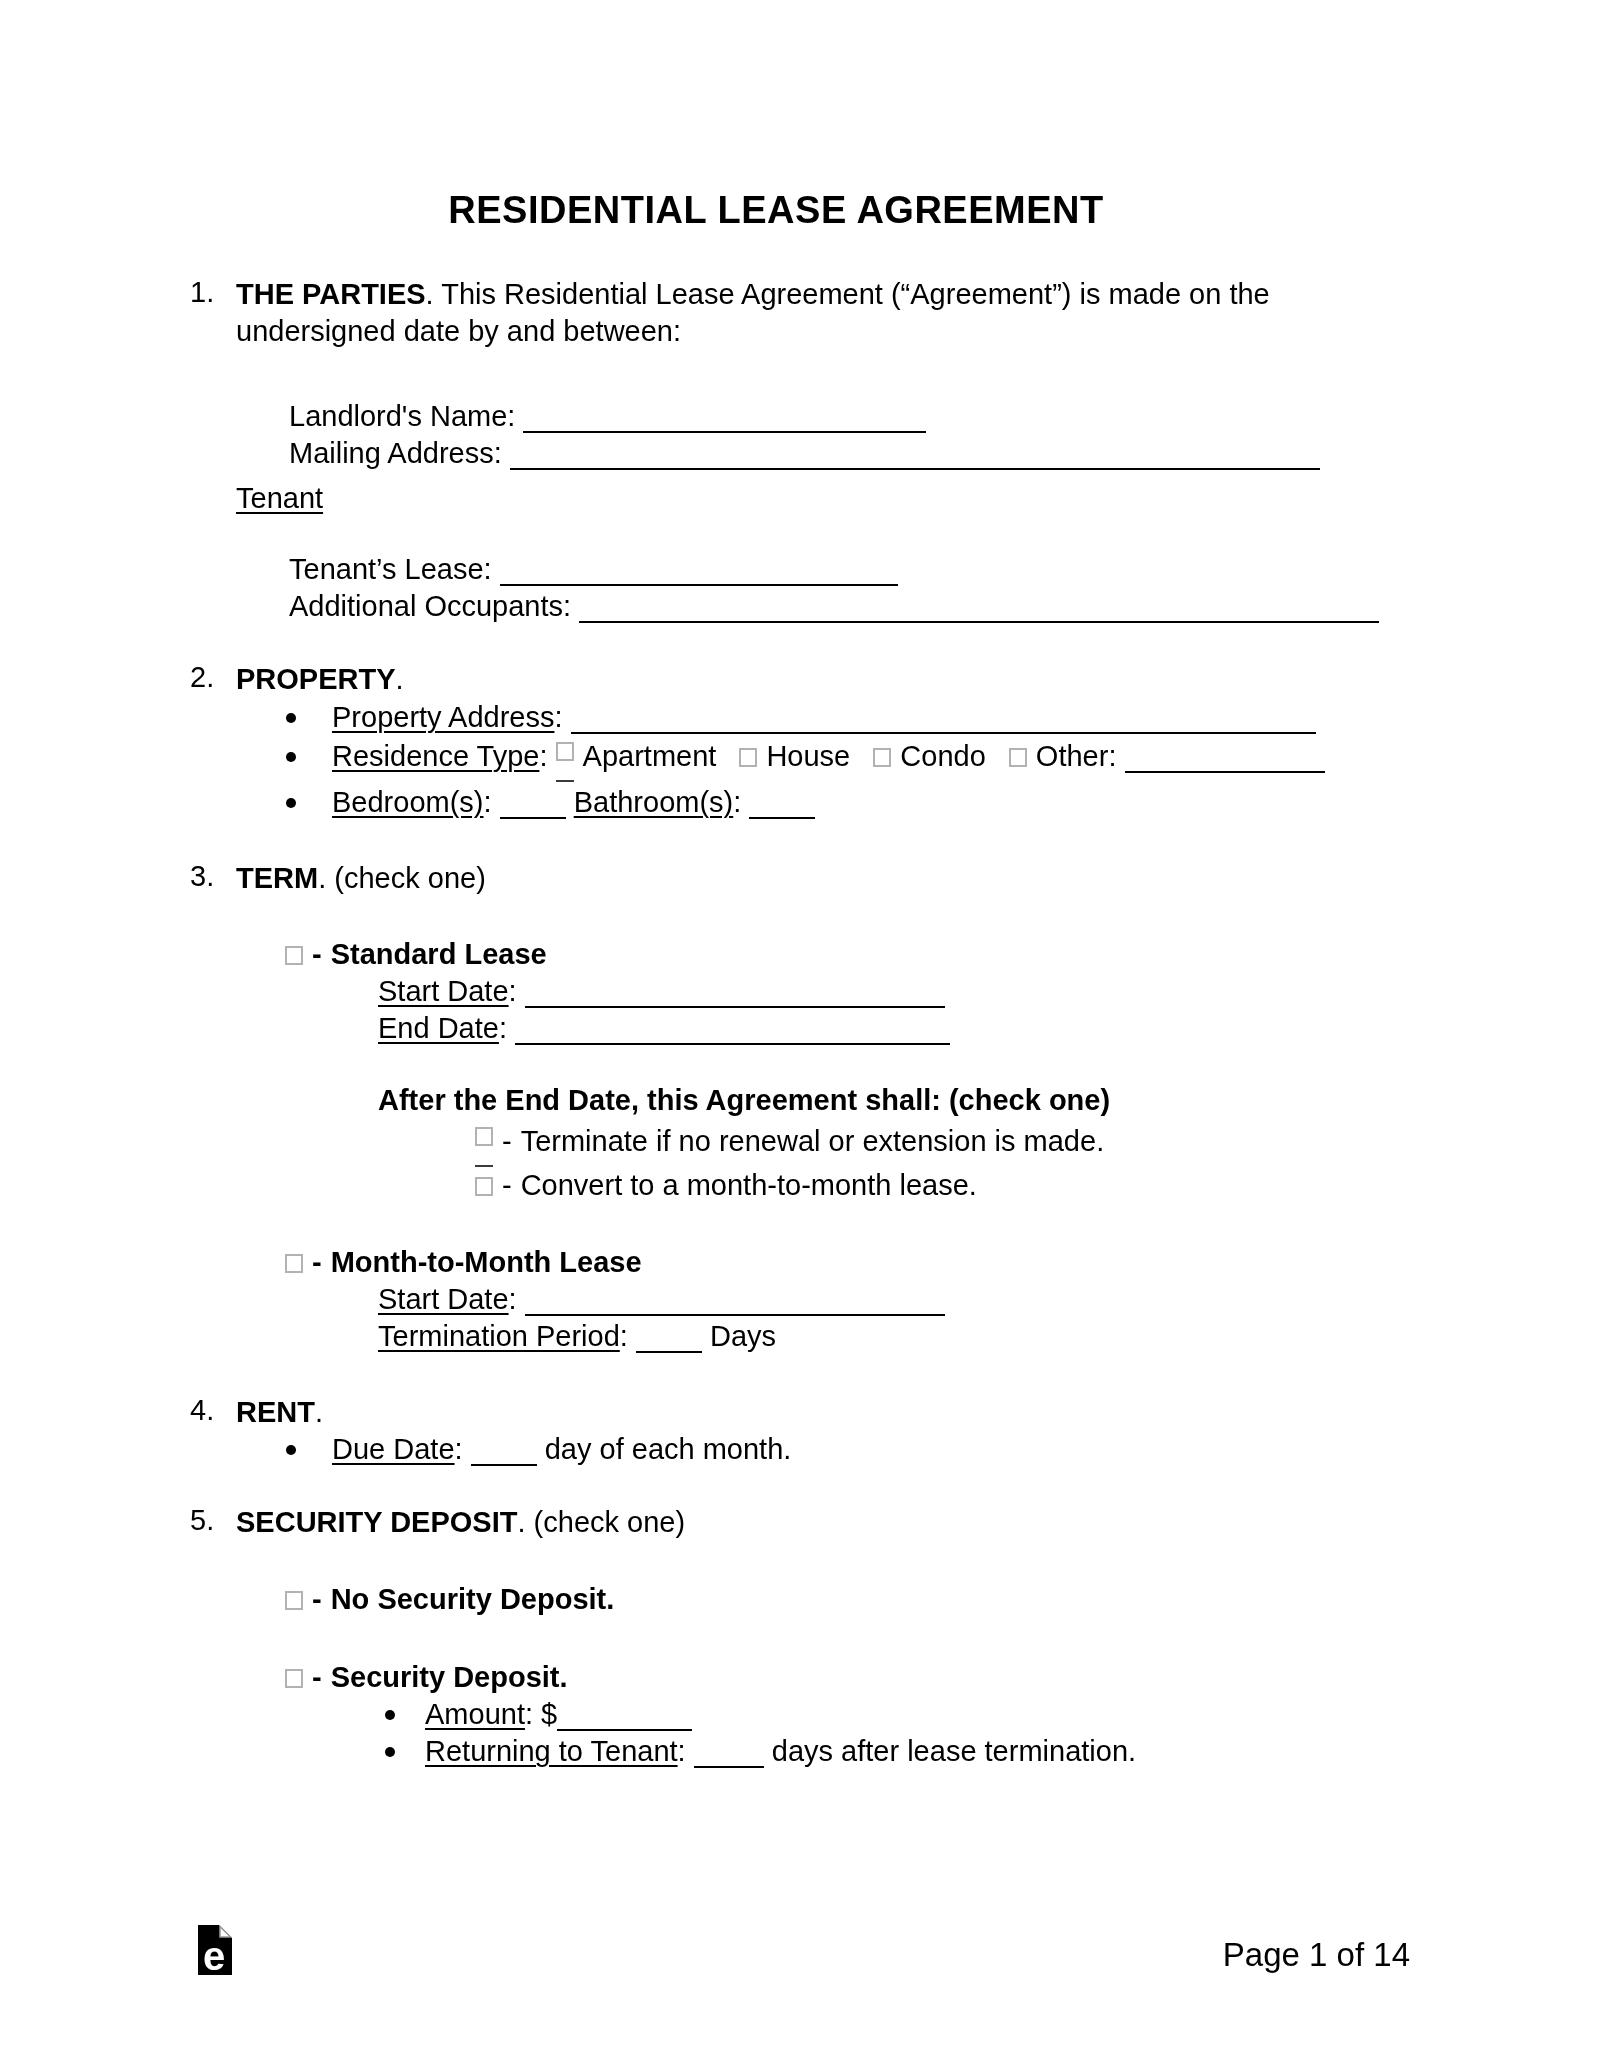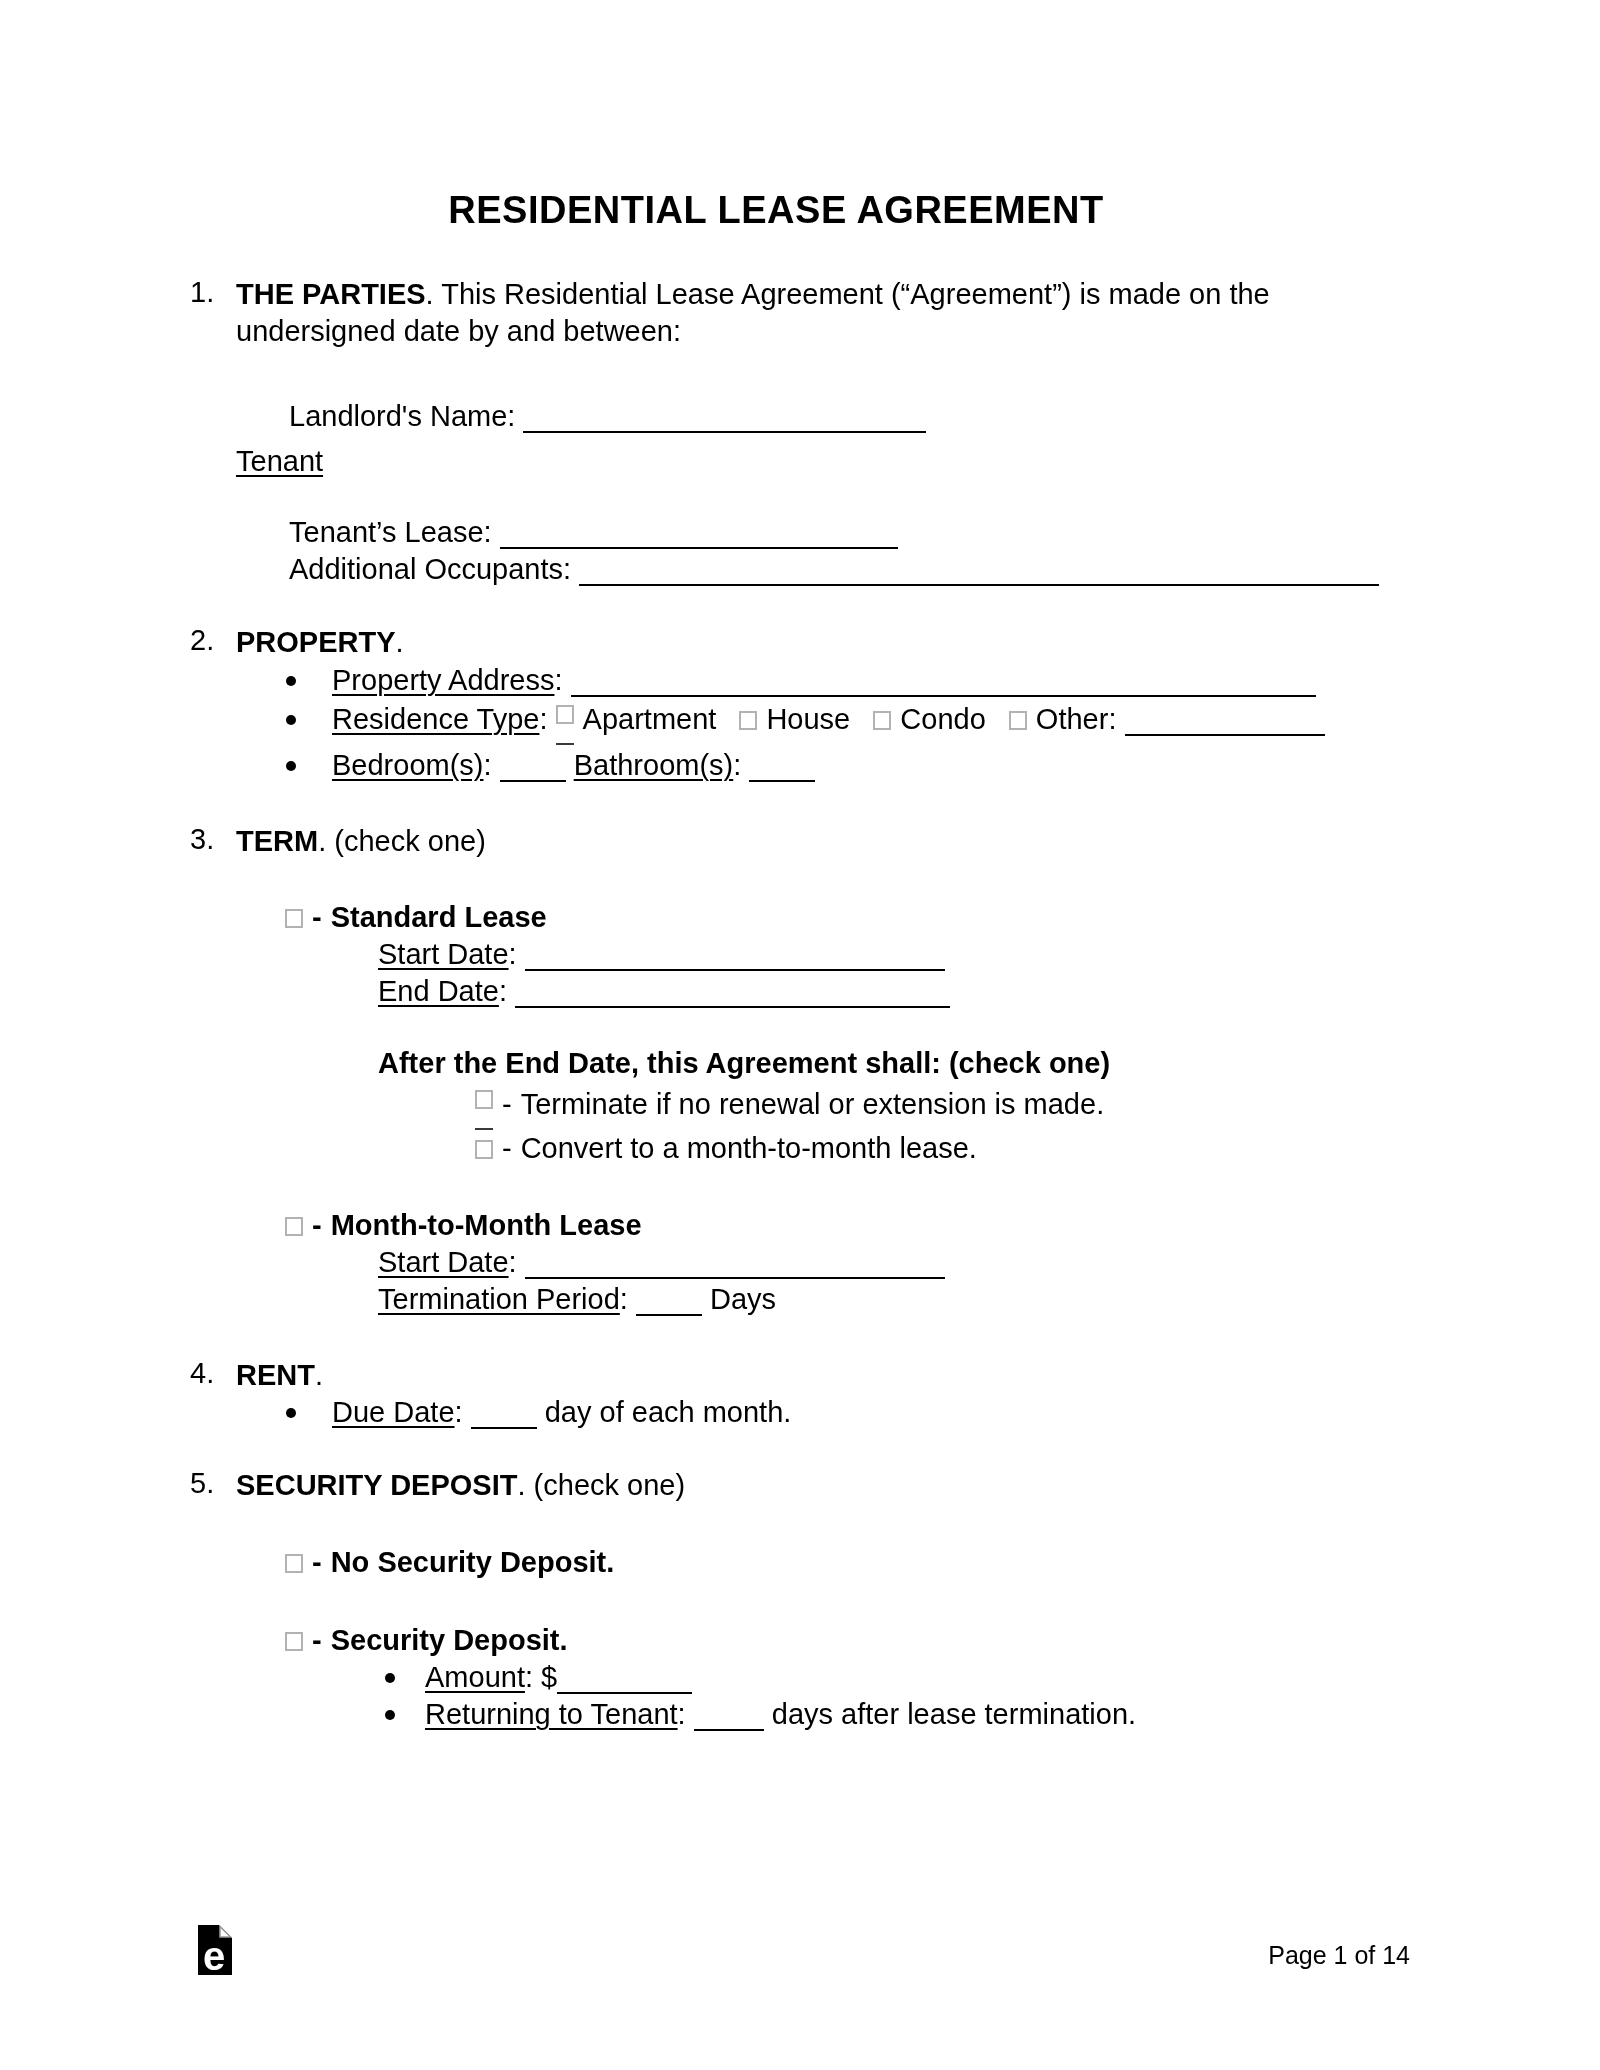"Mailing Address:" div.l { html: none -> <div><span>Mailing Address</span><span>:</span> <span></span></div> }
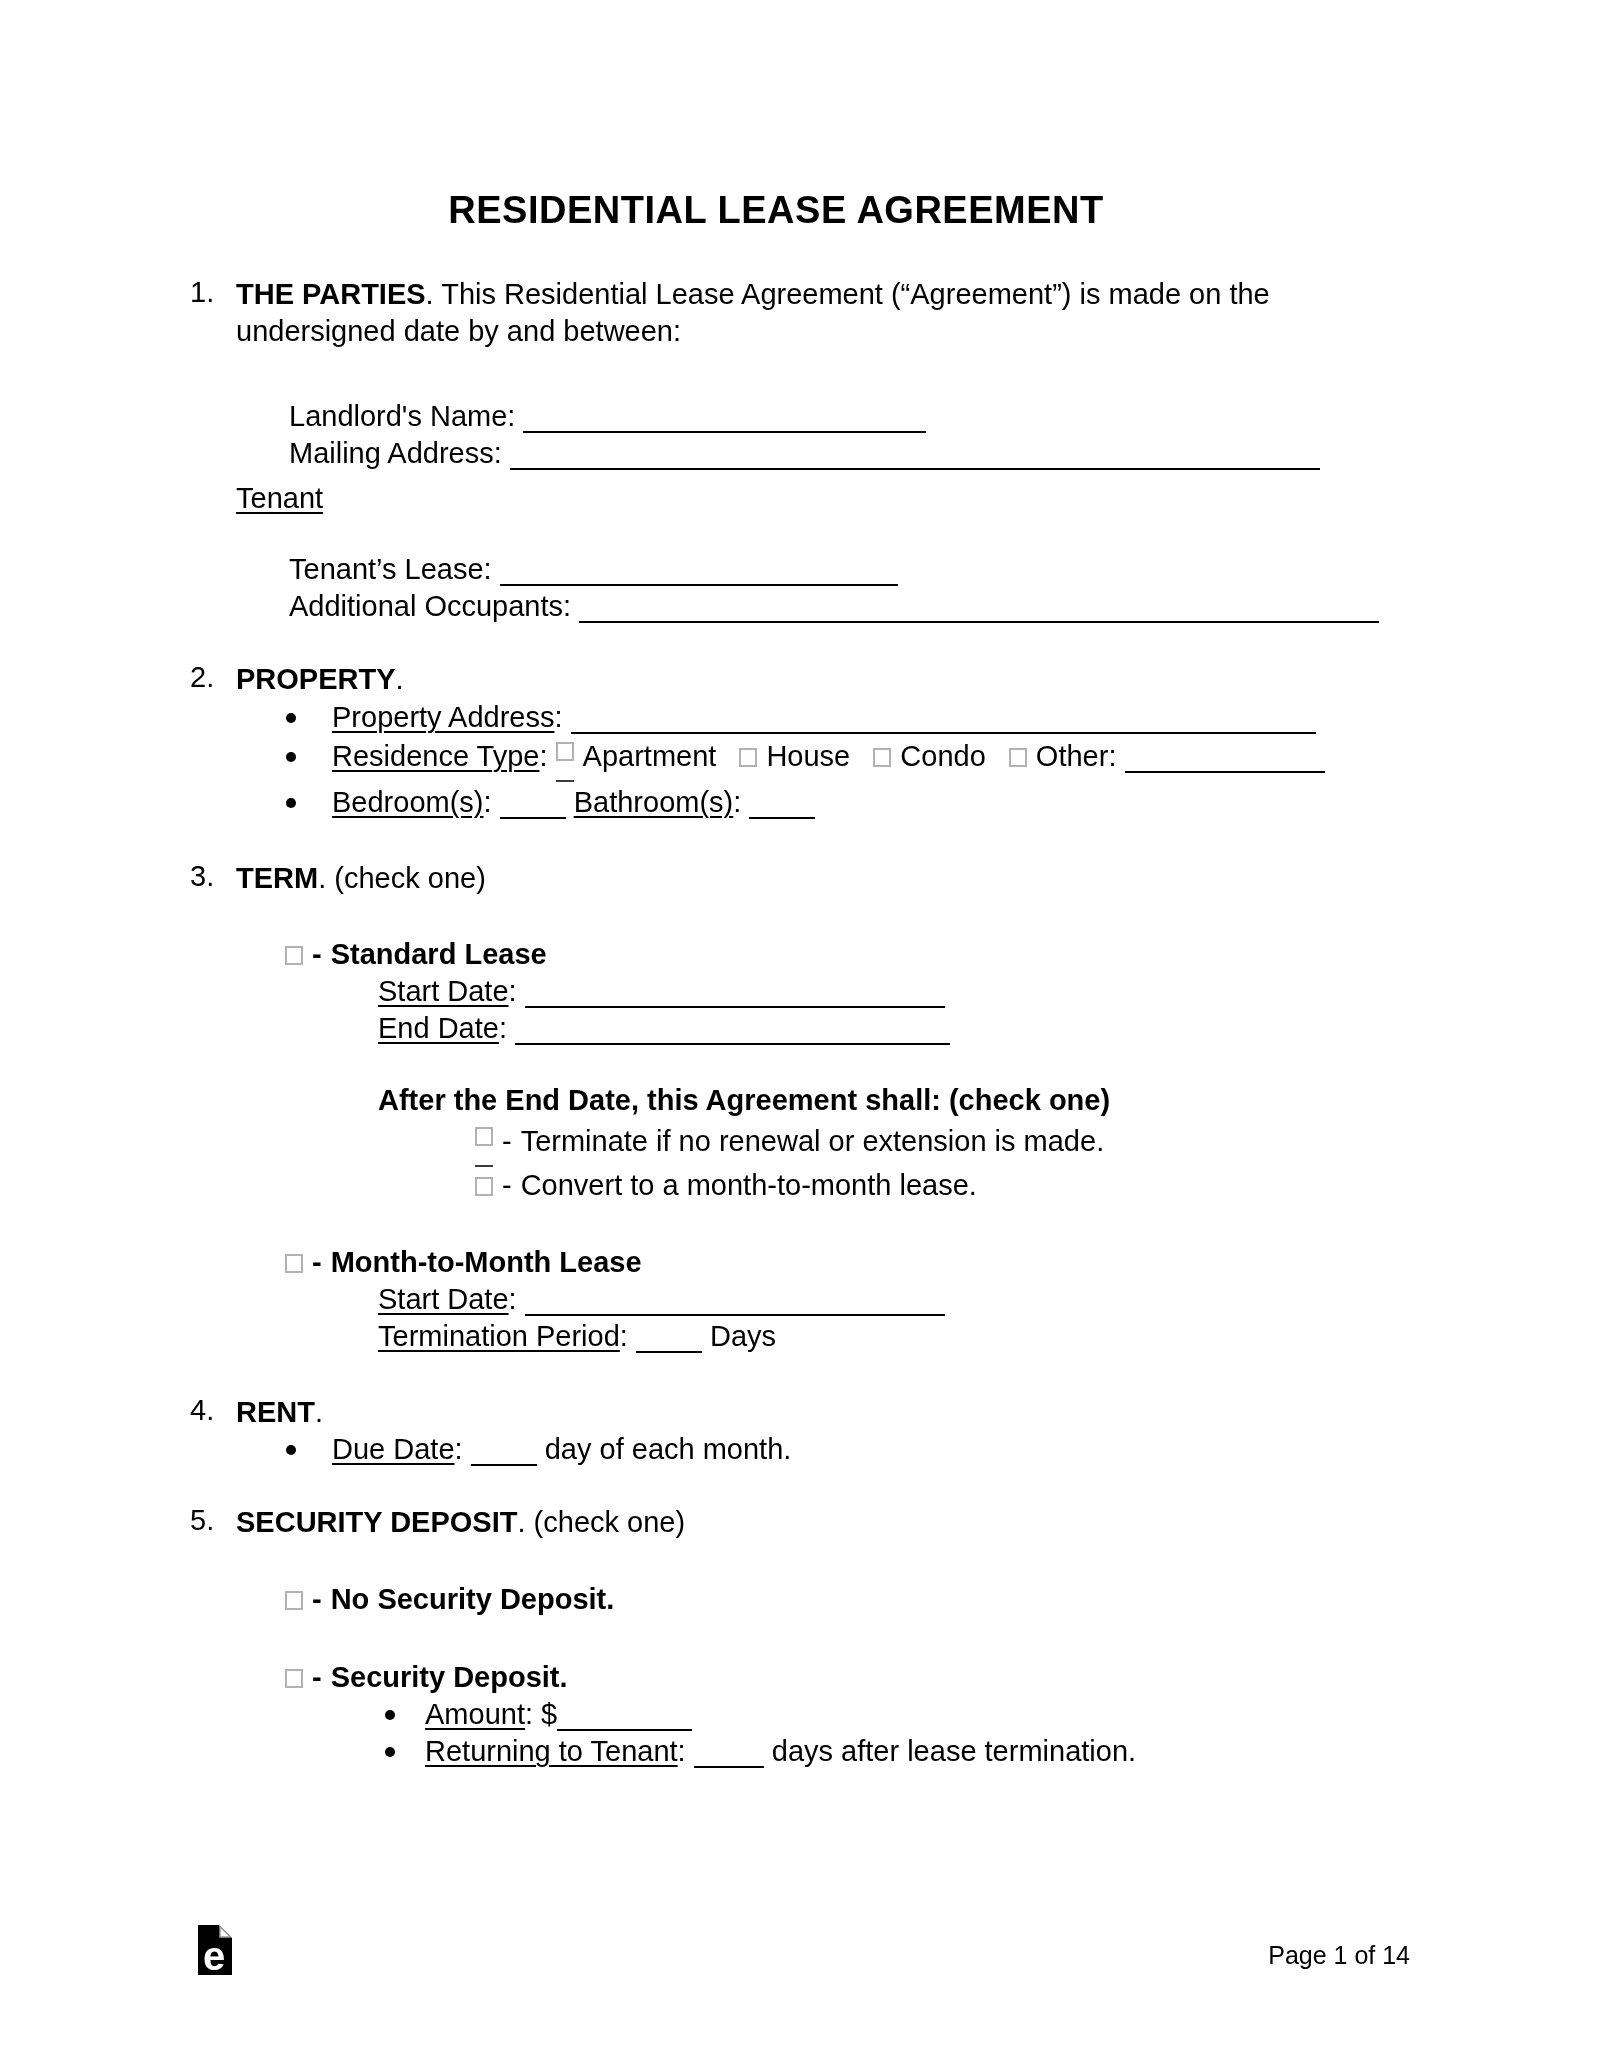"Page 1 of 14" .pagenum { font-size: 25px -> 33px }
